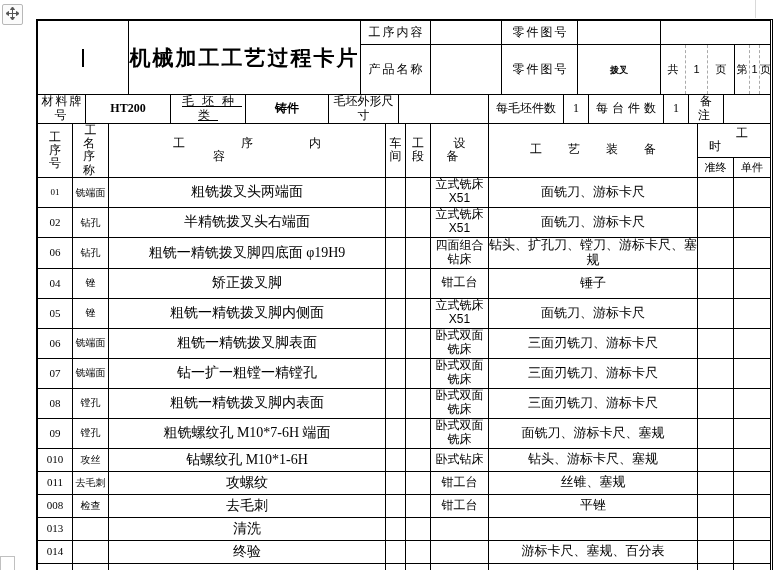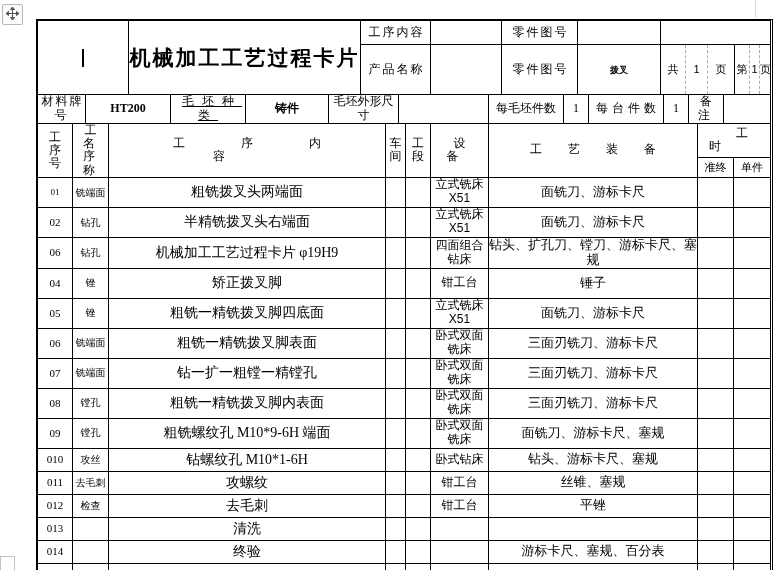"机械加工工艺过程卡片 φ19H9" td.c-content { text: 机械加工工艺过程卡片 -> 粗铣一精铣拨叉脚四底面 }
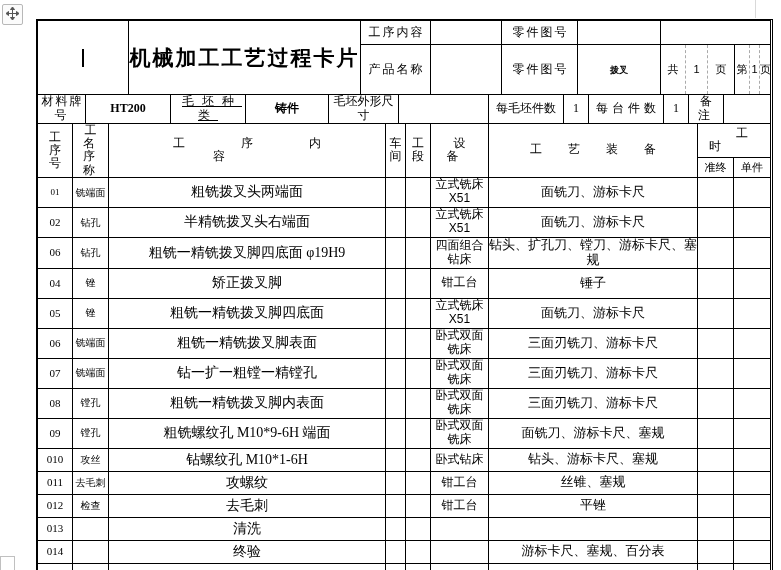"粗铣一精铣拨叉脚四底面" td.c-content { text: 四底 -> 内侧 }
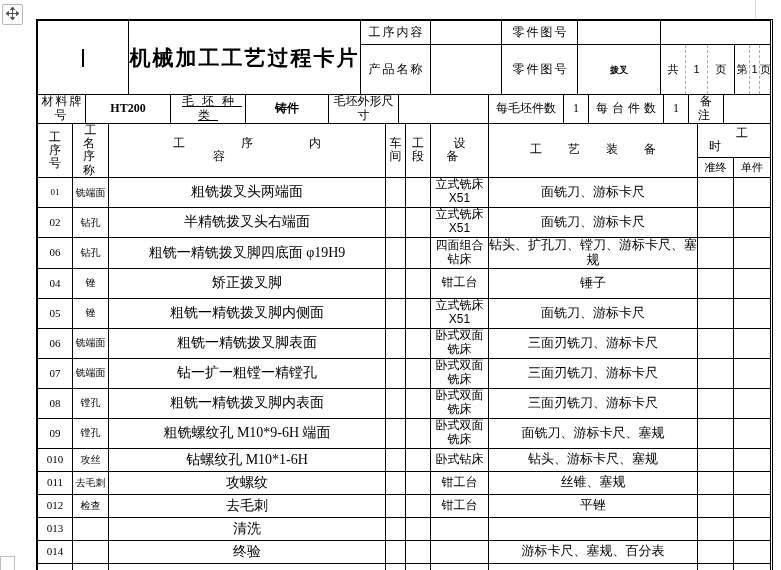"粗铣螺纹孔 M10*9-6H 端面" td.c-content { text: 9-6H -> 7-6H }
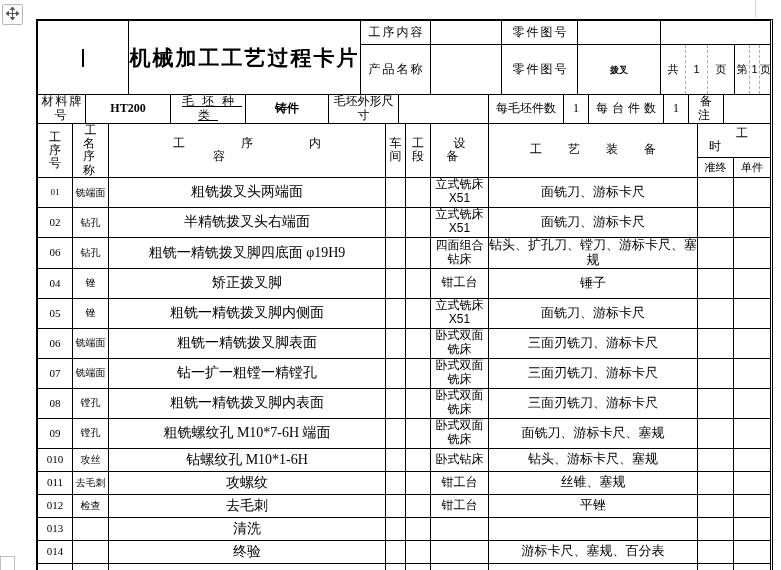"012" td.c-no { text: 012 -> 008 }
